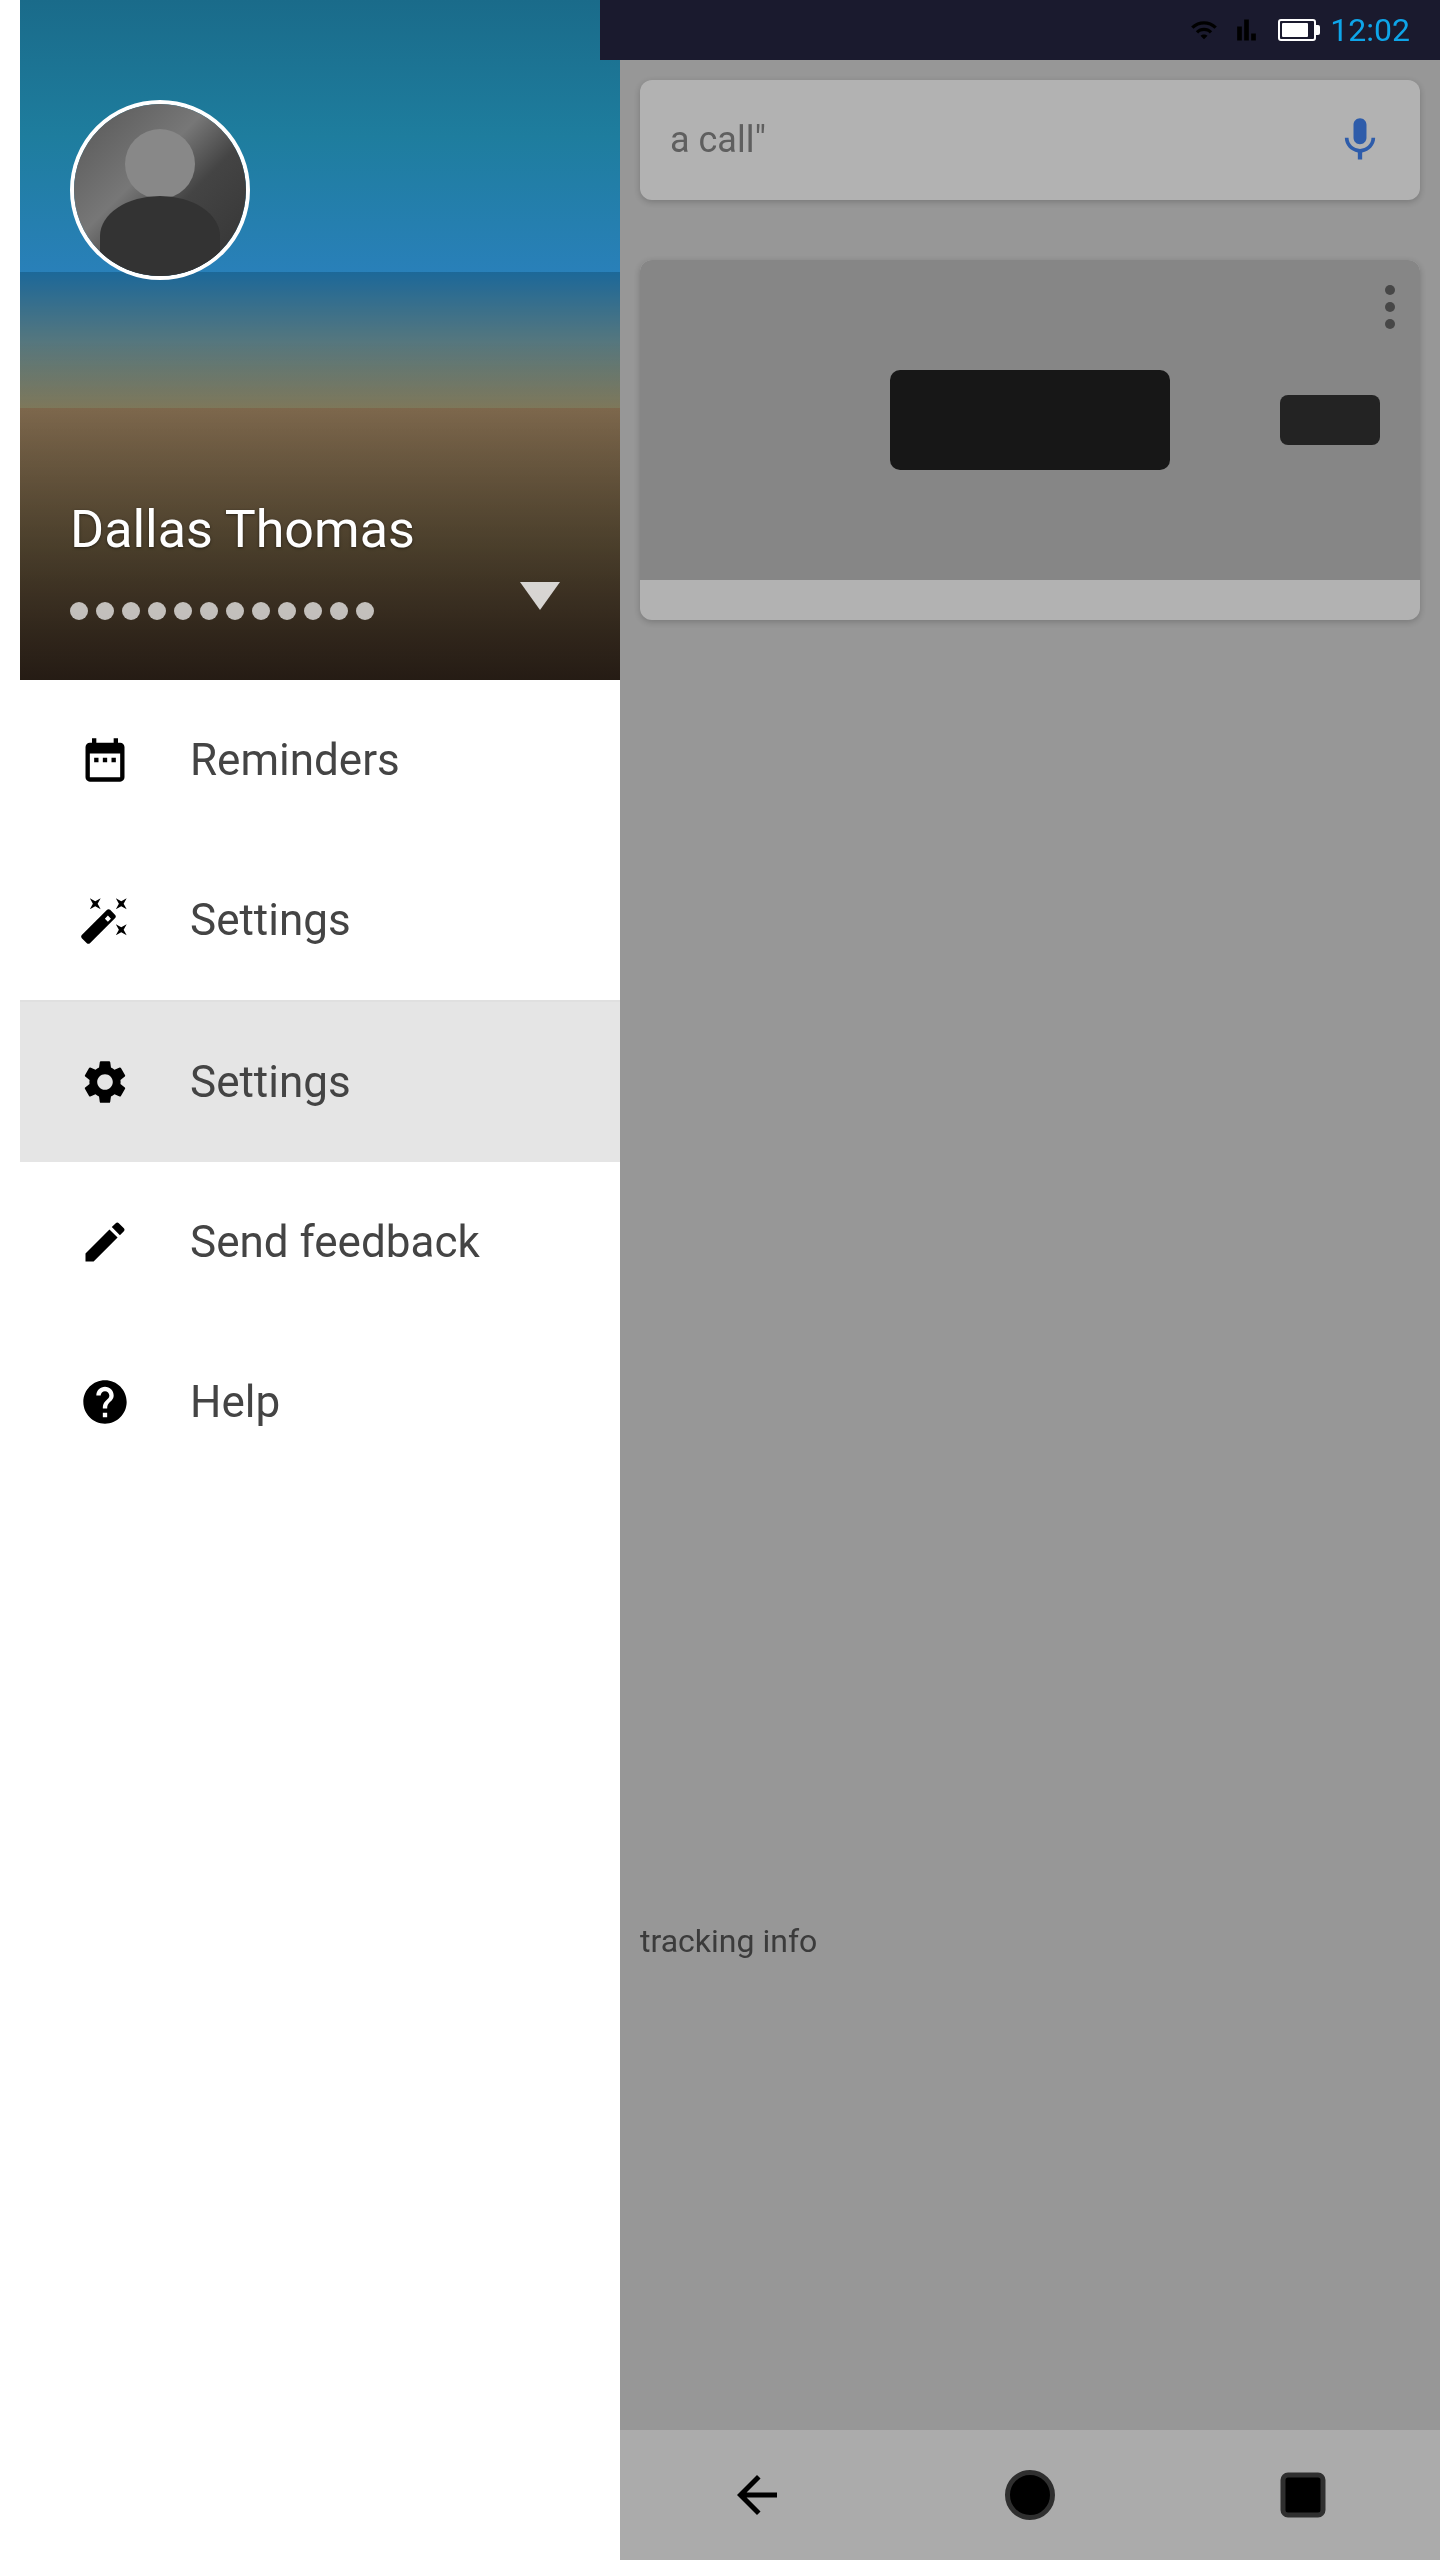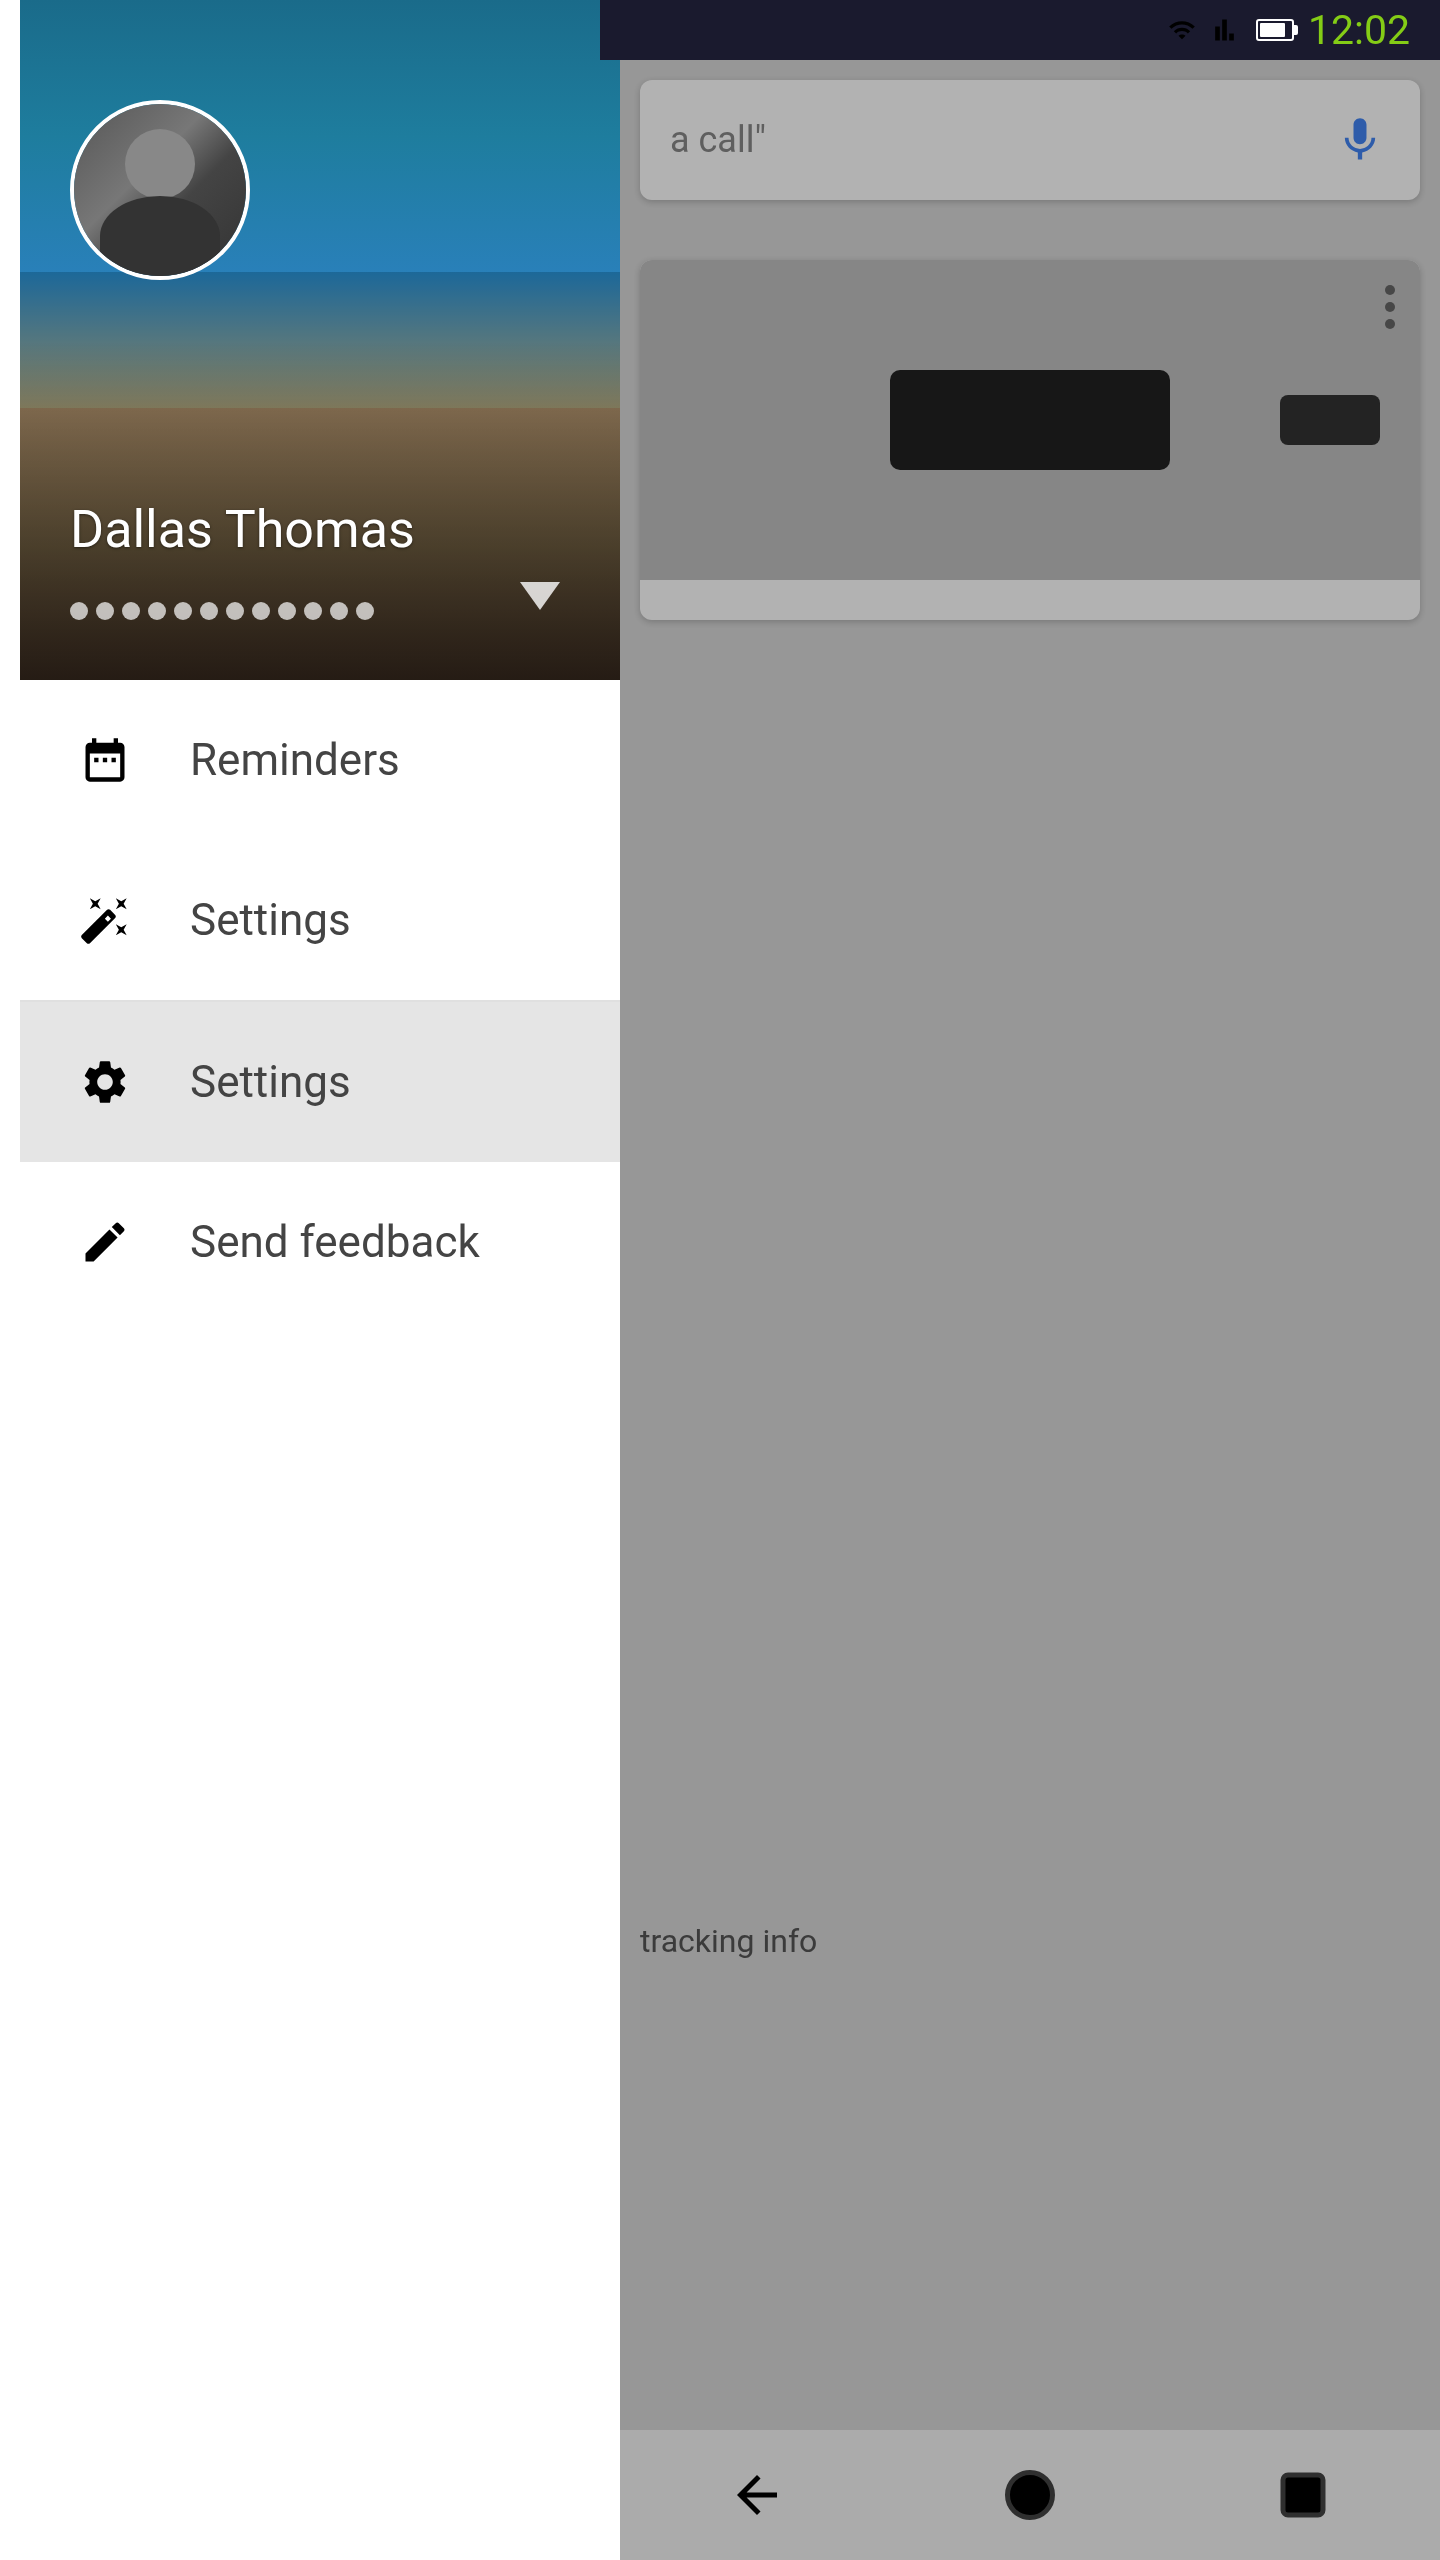"12:02" .status-time { color: #84cc16 -> #0ea5e9; font-size: 41px -> 32px }
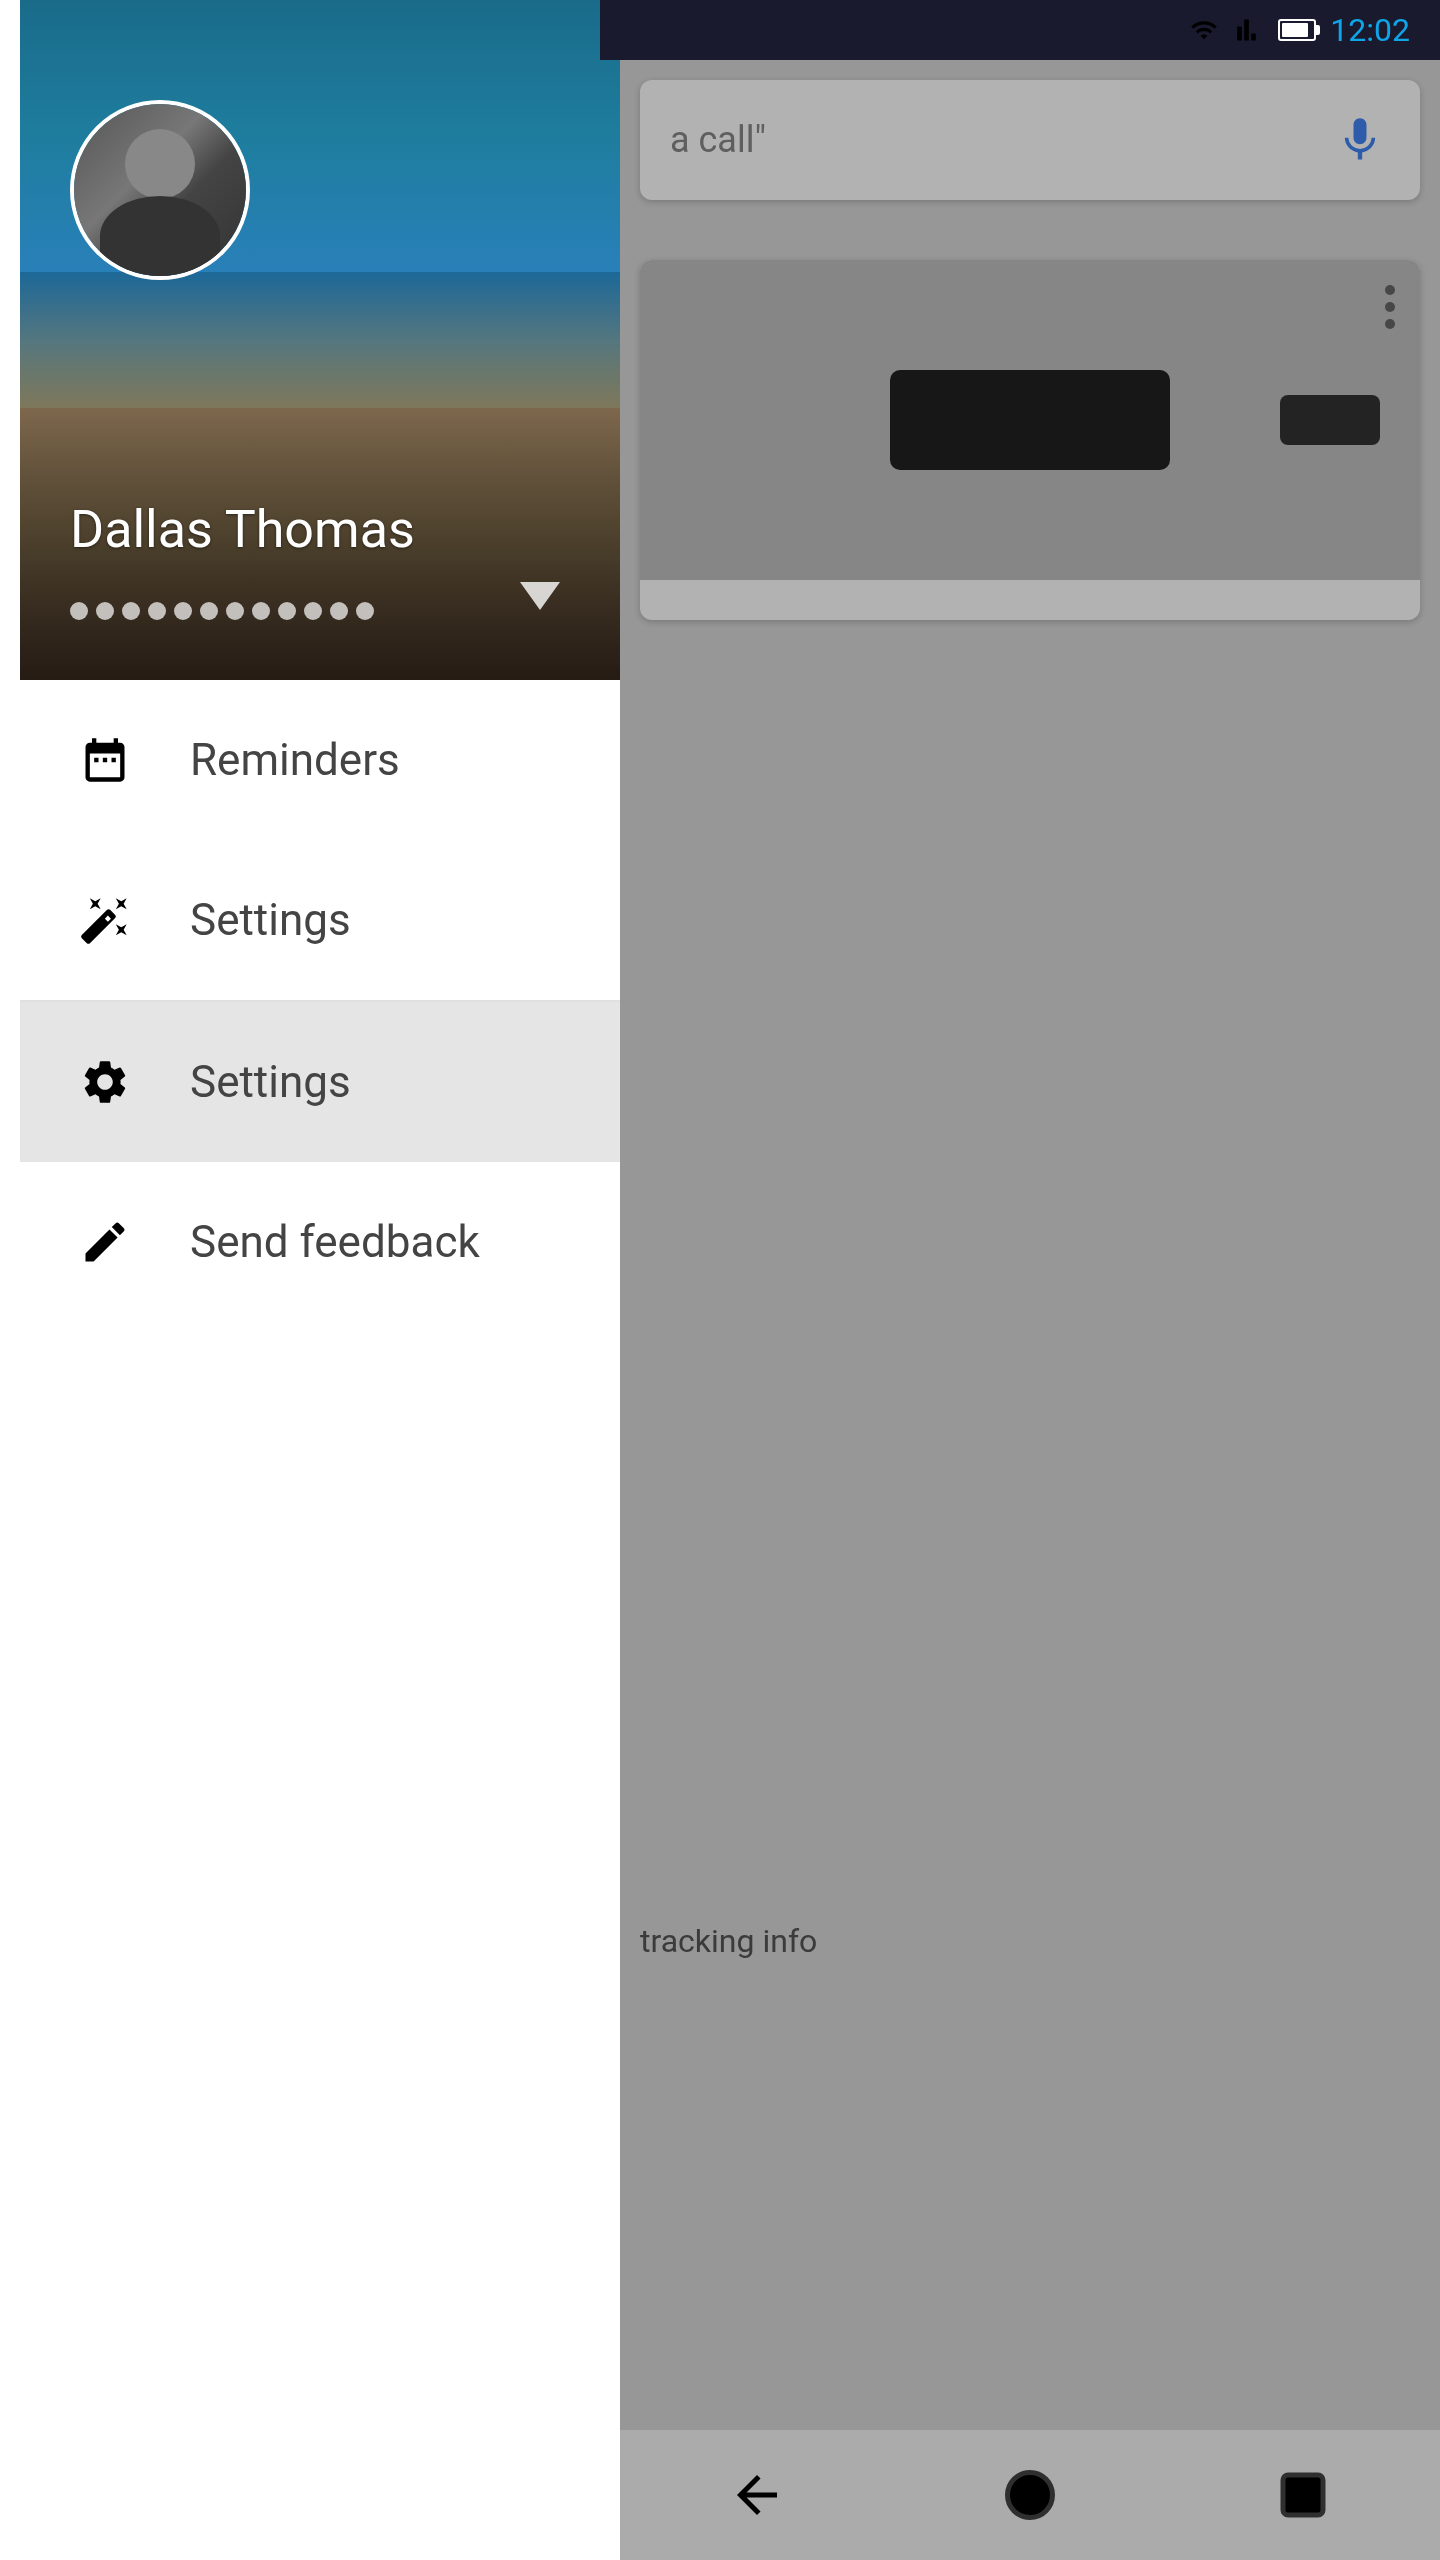"Help" div.menu-item { html: none -> <div> <div> <svg> <path></path> </svg> </div> <span>Help</span> </div> }
